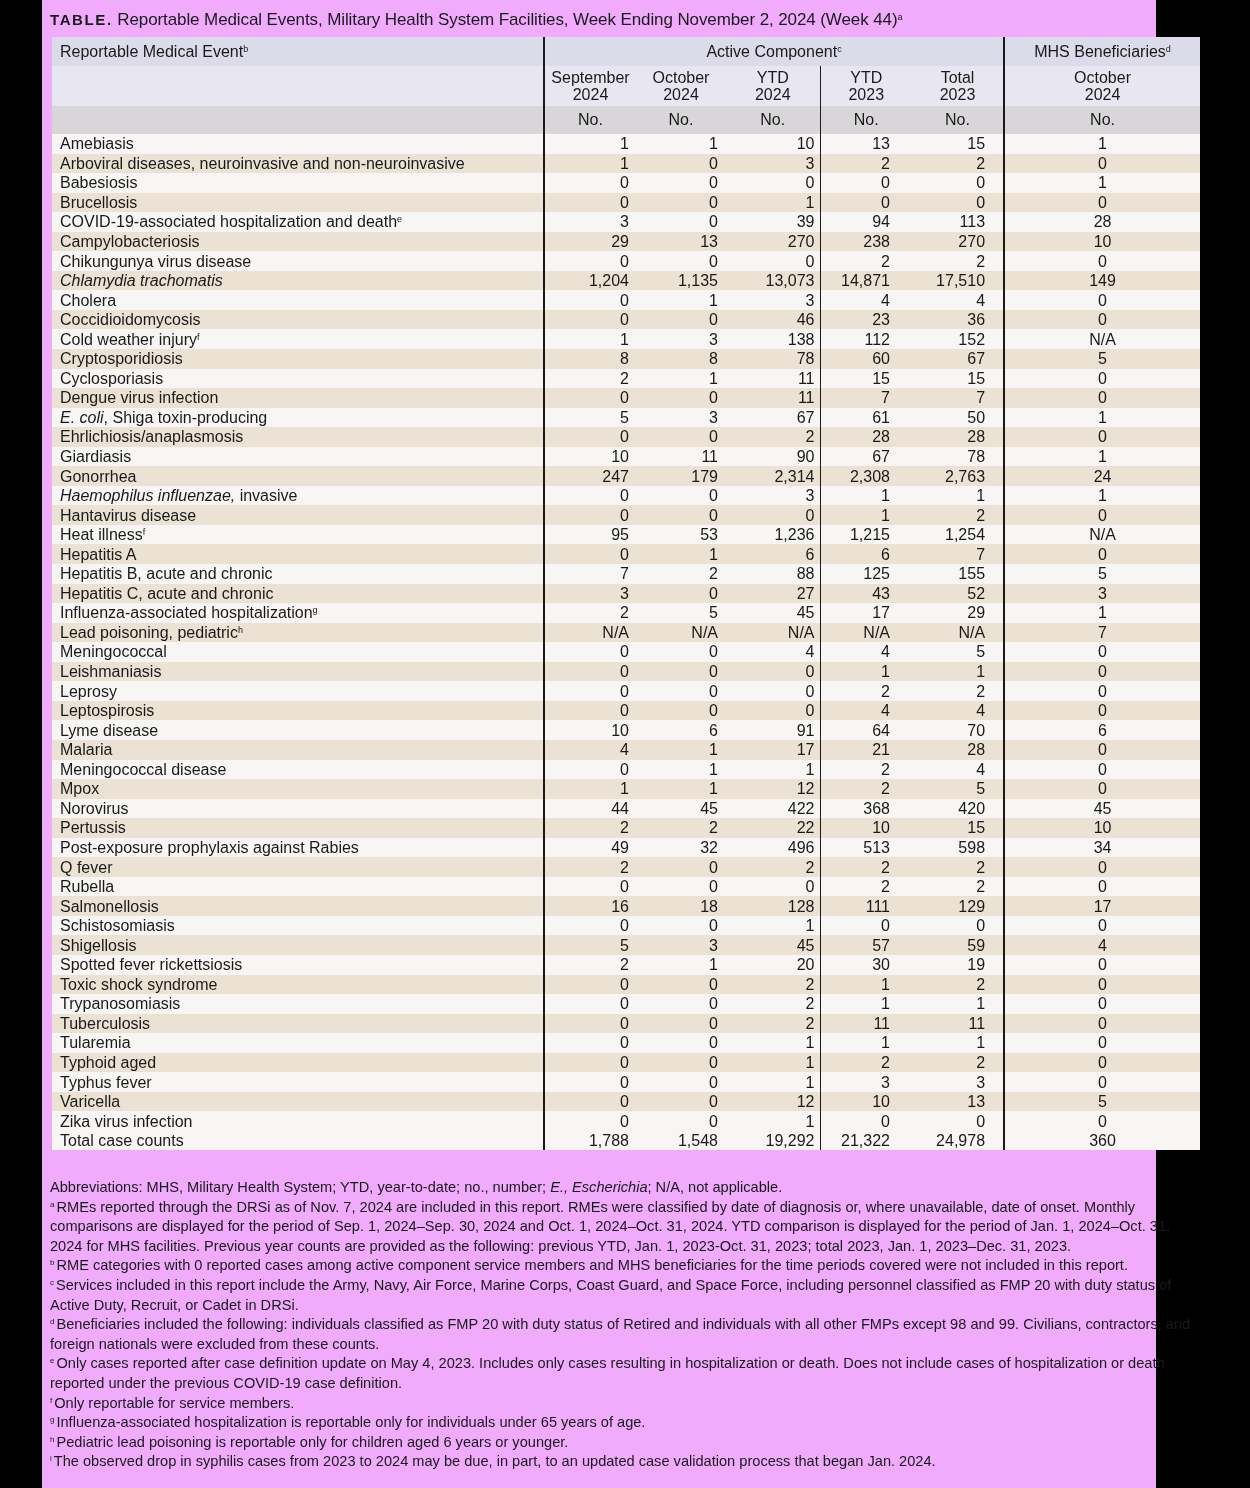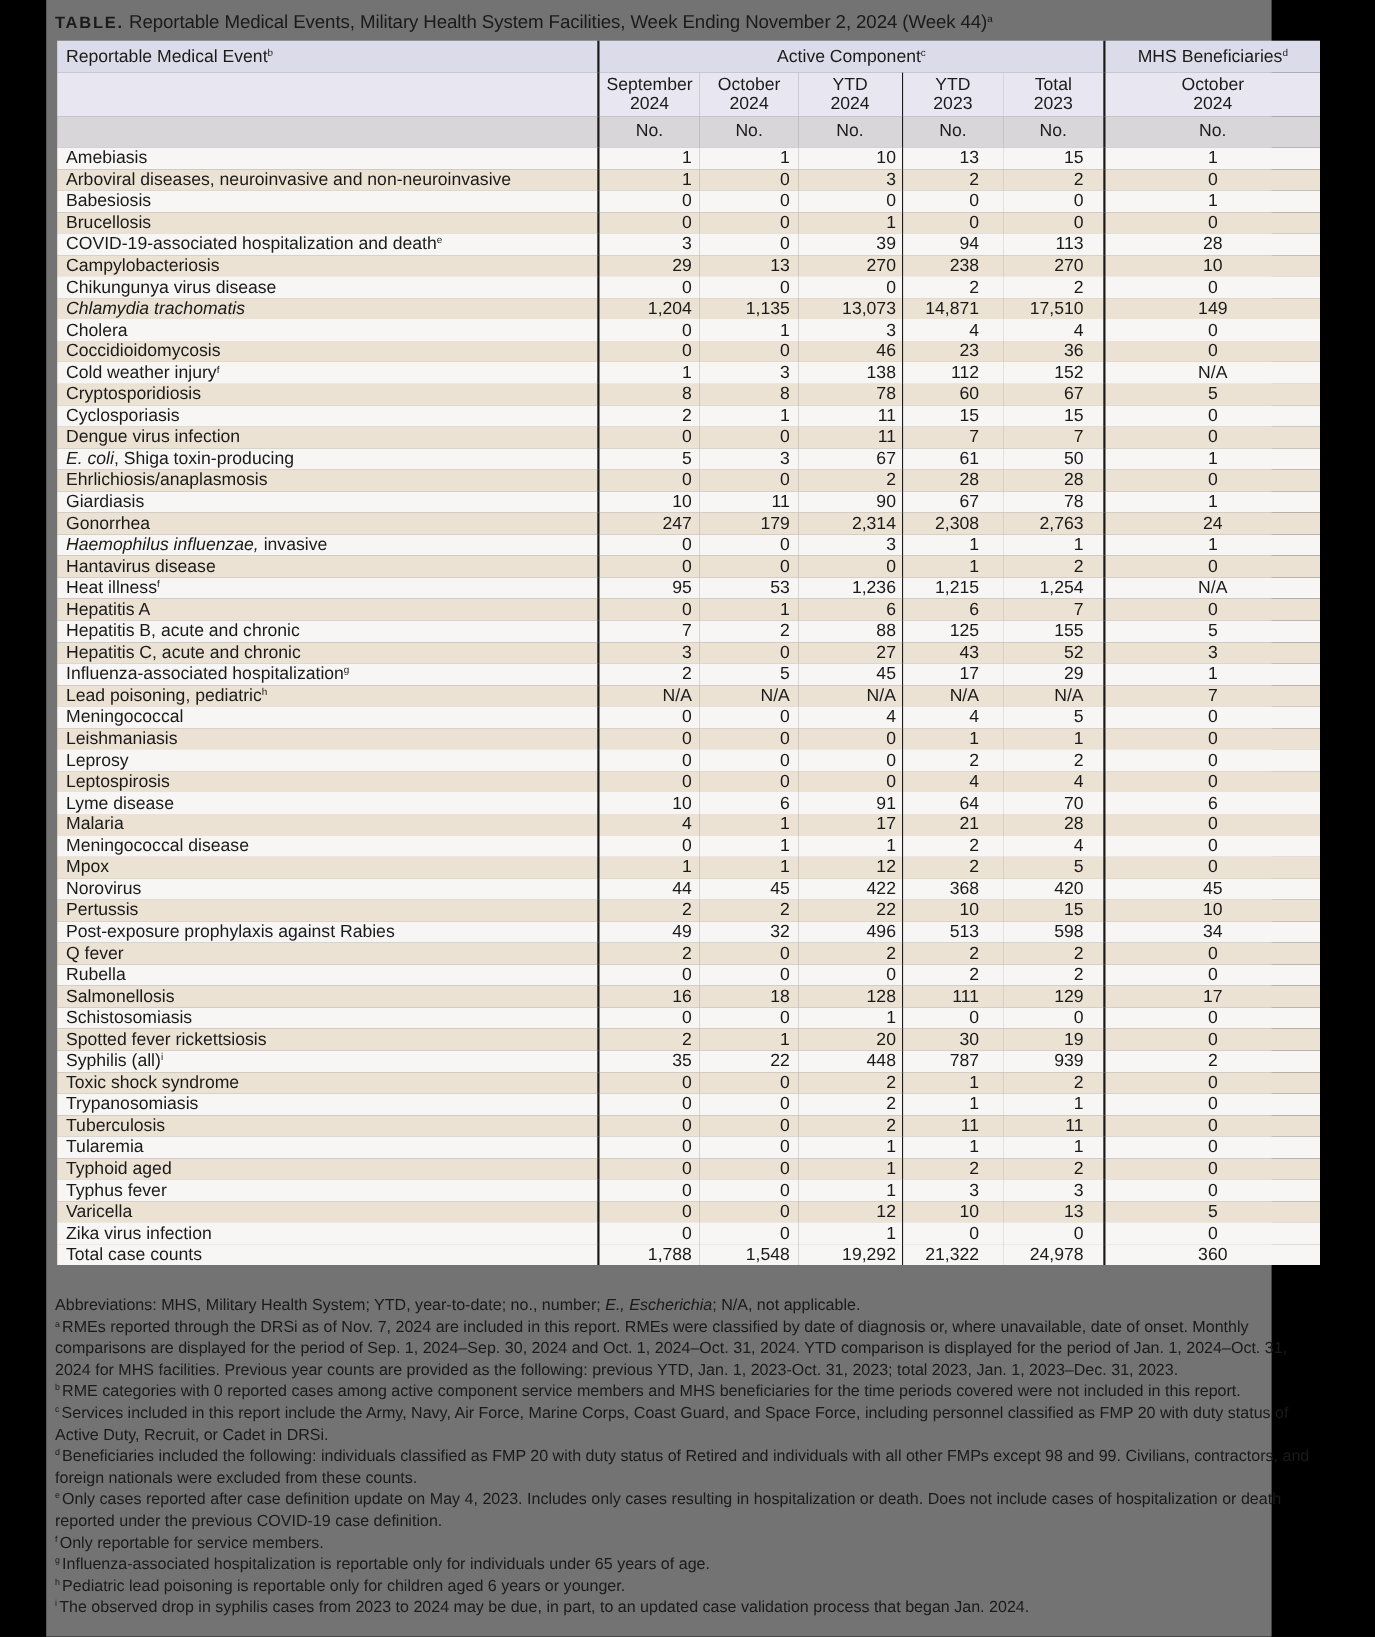"TABLE. Reportable Medical Events," .panel { background: #737373 -> #f0abfc }
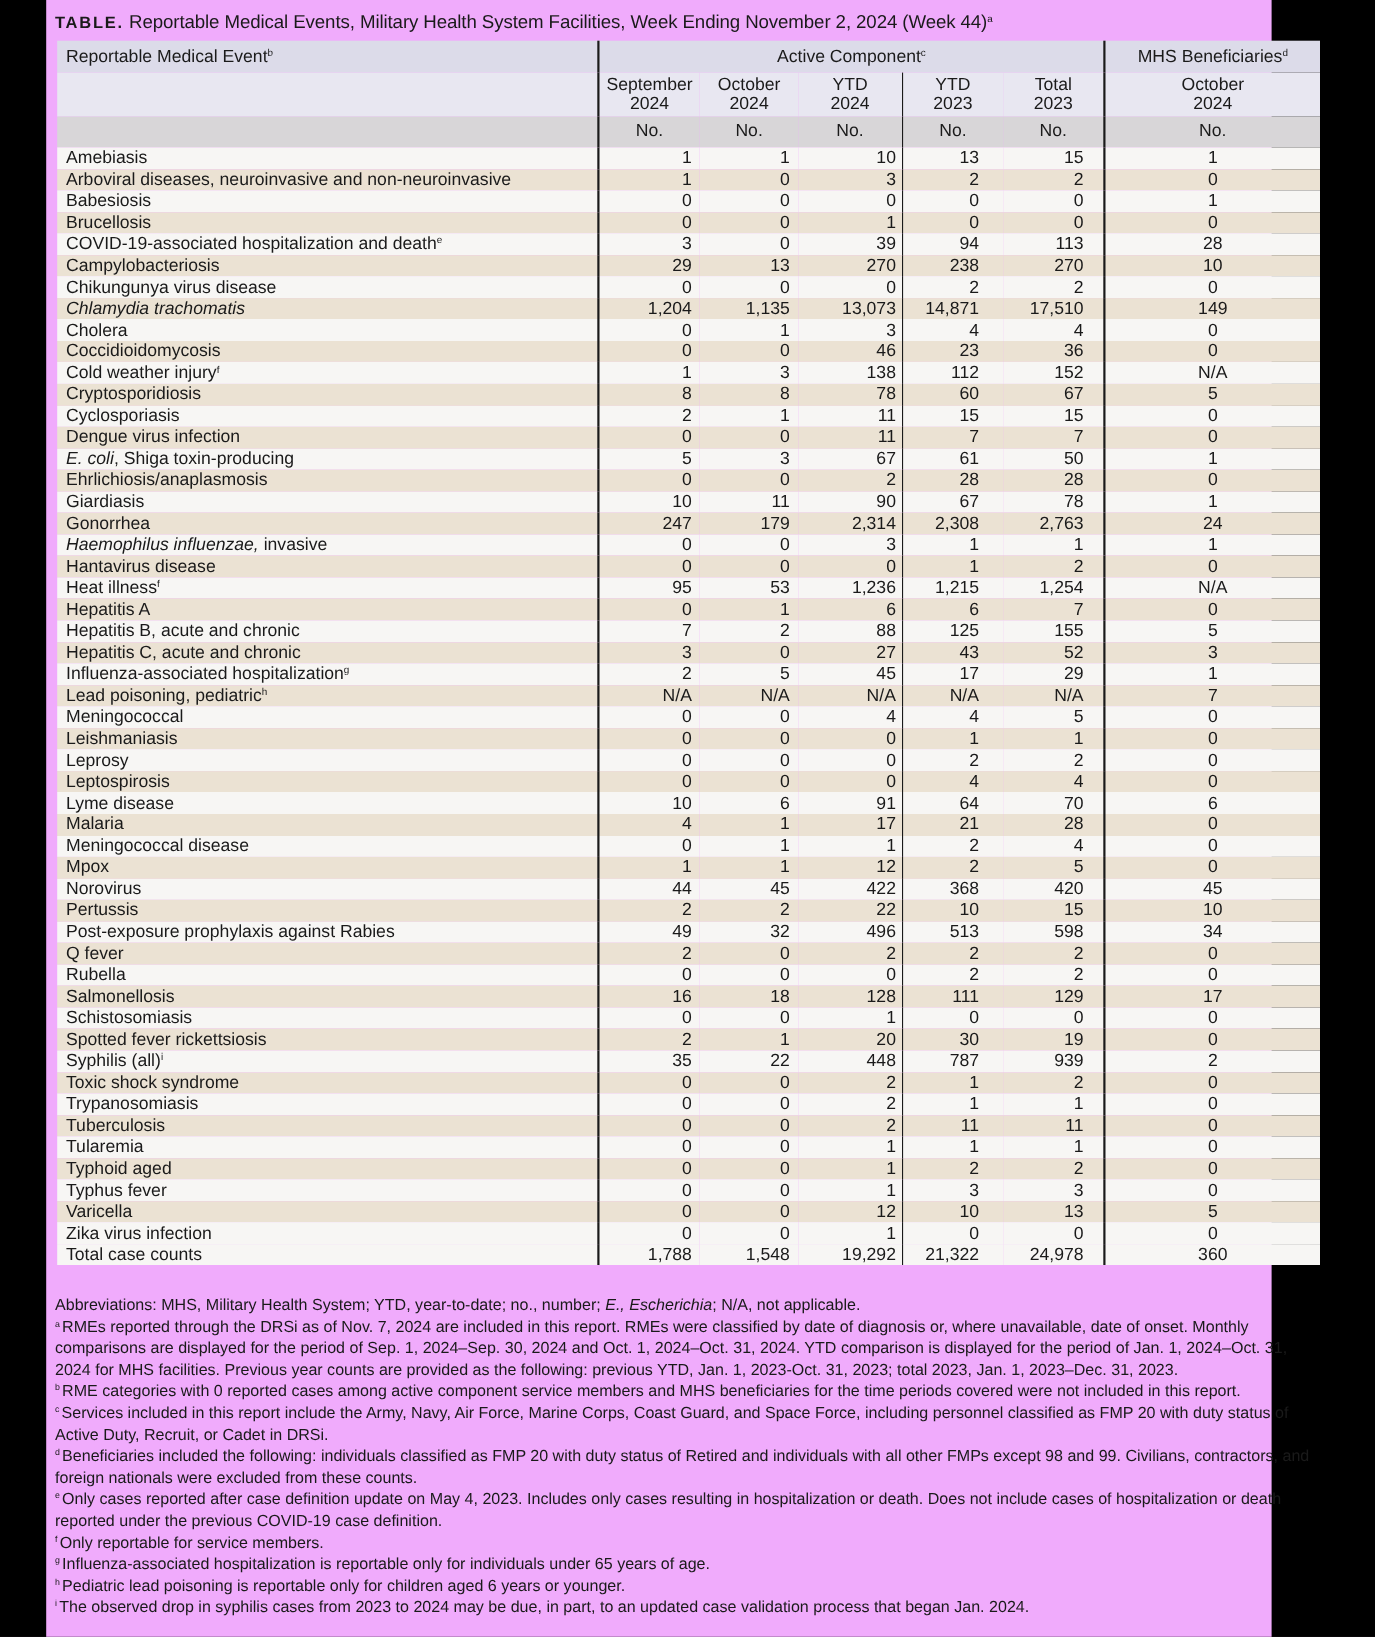"Shigellosis" tr { html: none -> <tr> <td><span>Shigellosis</span></td> <td>5</td> <td>3</td> <td>45</td> <td>57</td> <td>59</td> <td>4</td> </tr> }
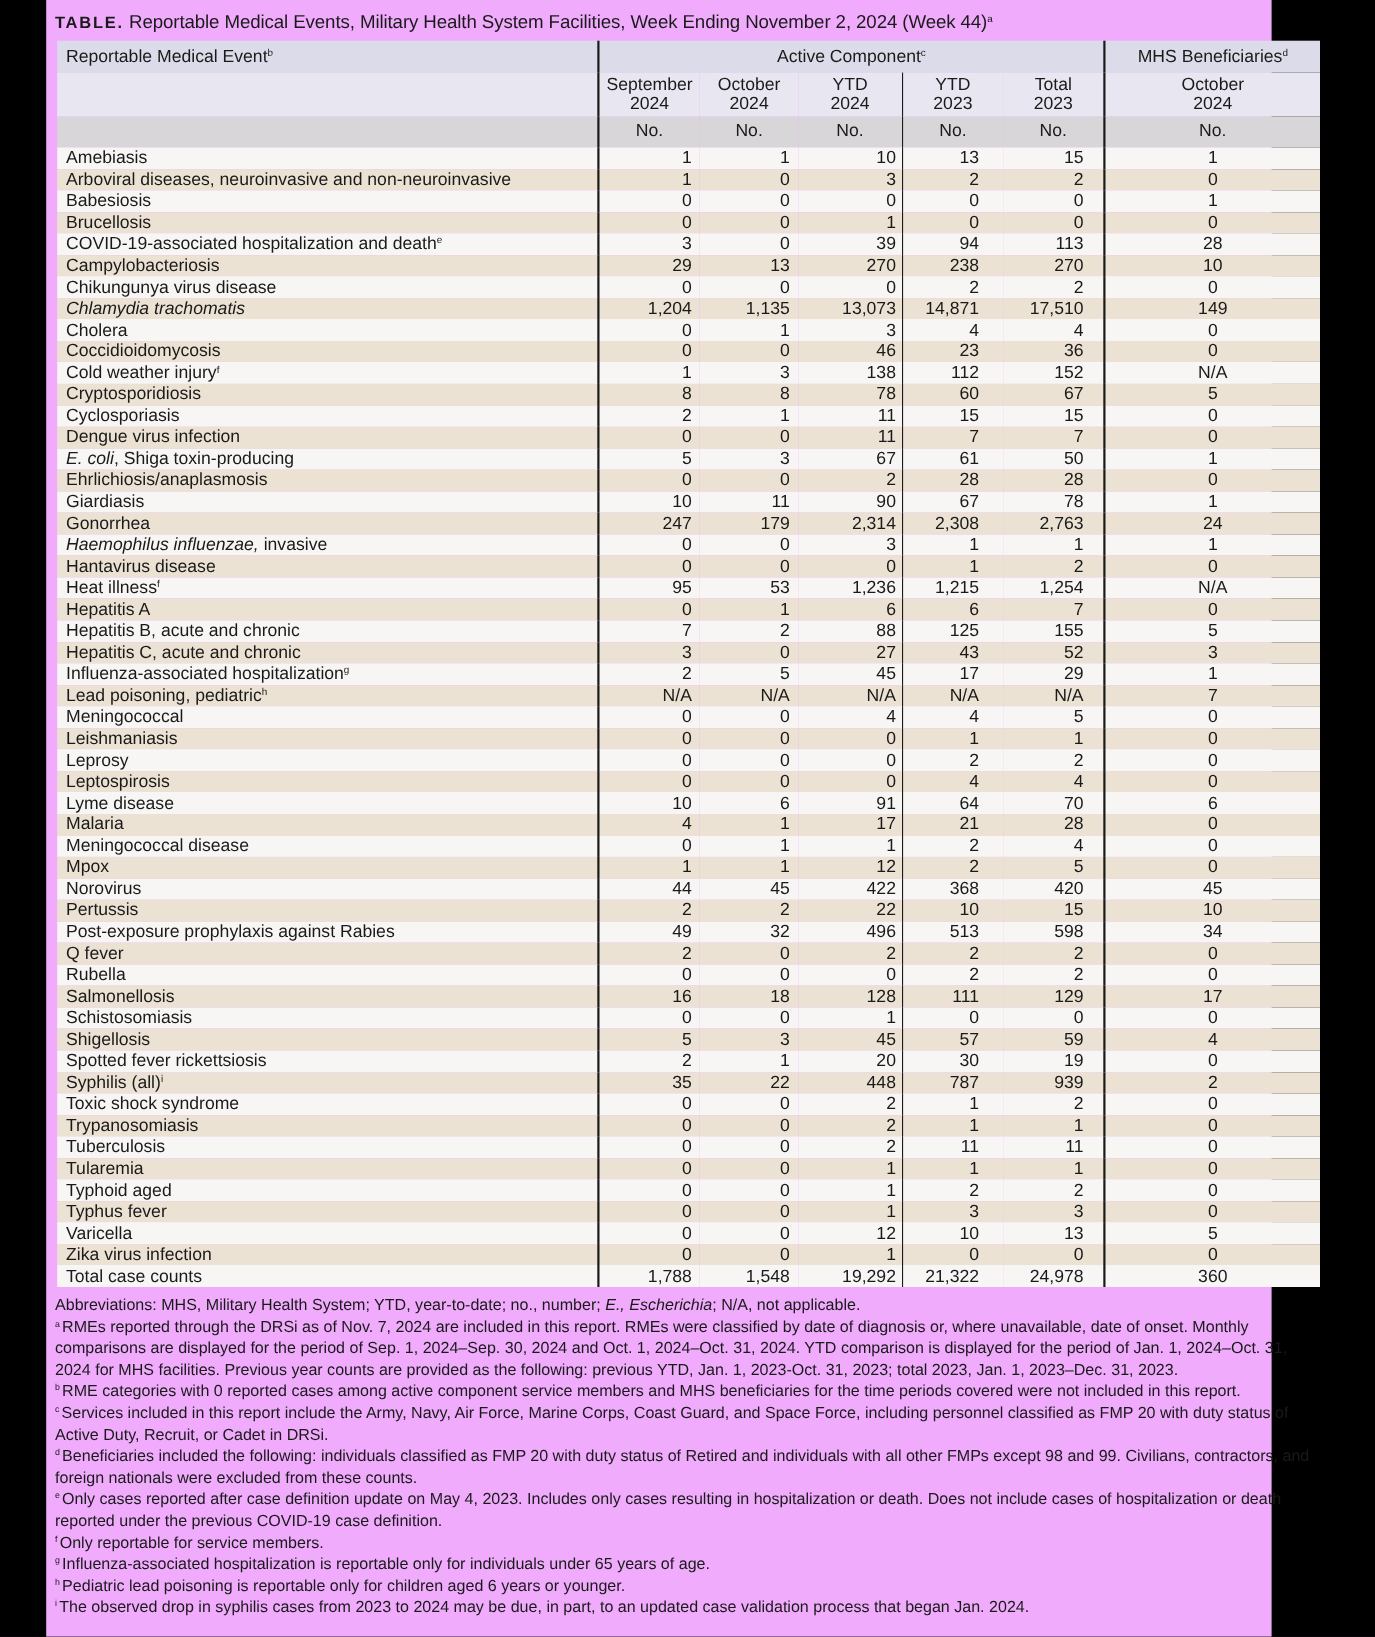"Syphilis (all)i" tr { html: <tr> <td><span>Syphilis (all)</span><sup>i</sup></td> <td>35</td> <td>22</td> <td>448</td> <td>787</td> <td>939</td> <td>2</td> </tr> -> none }
